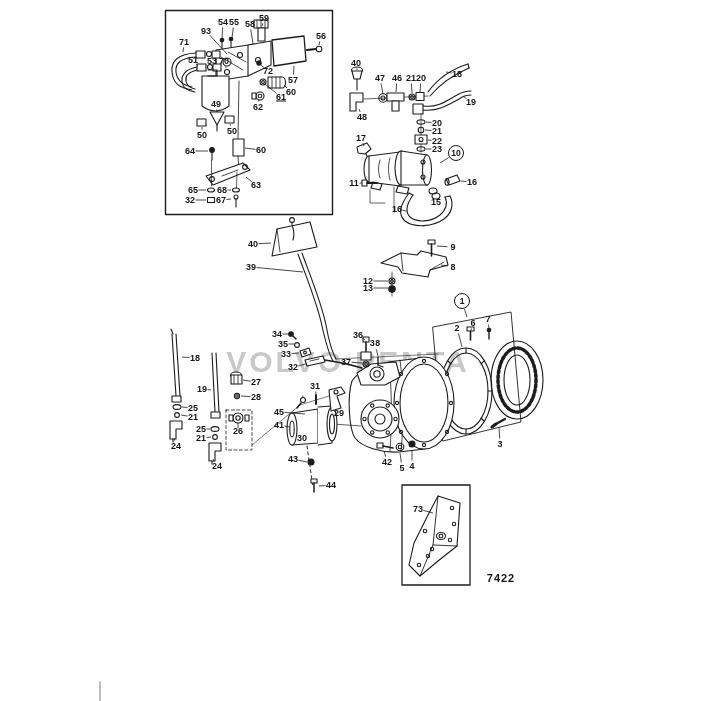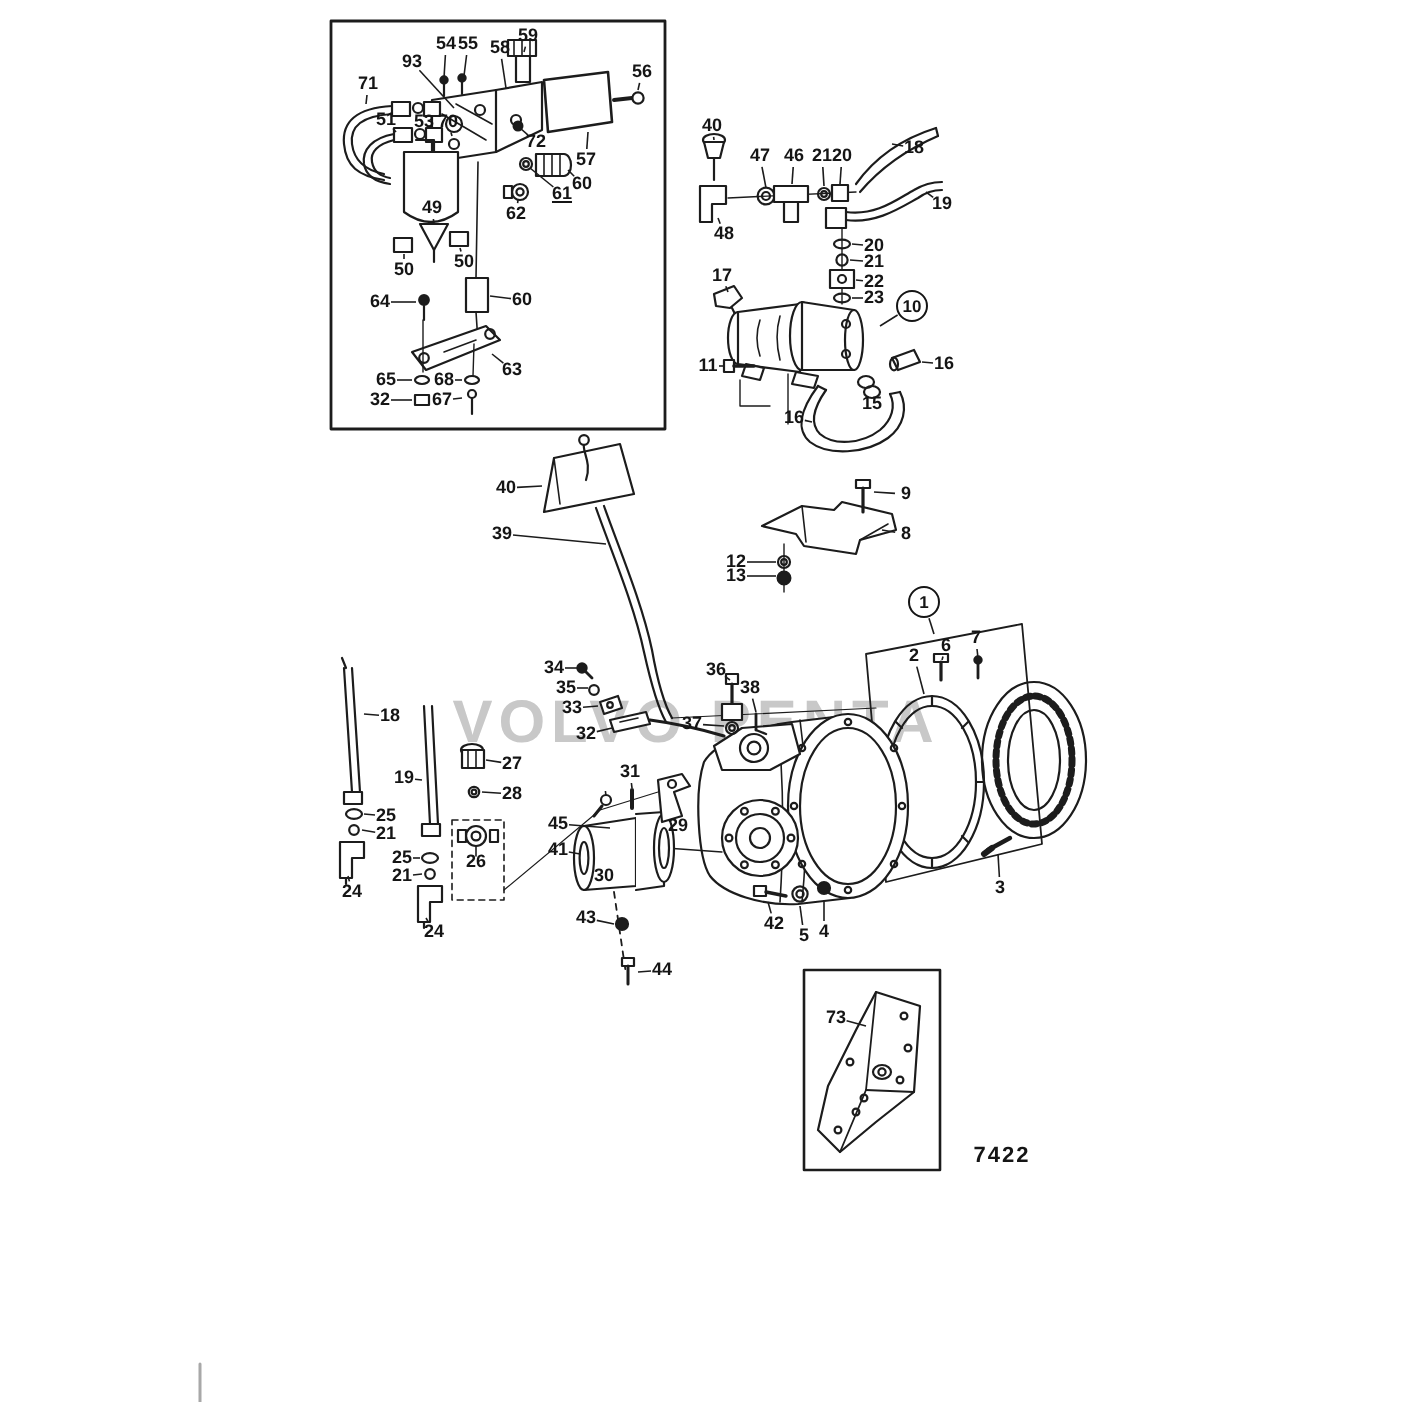"38" div.callout { font-family: none -> Liberation Mono, monospace }
